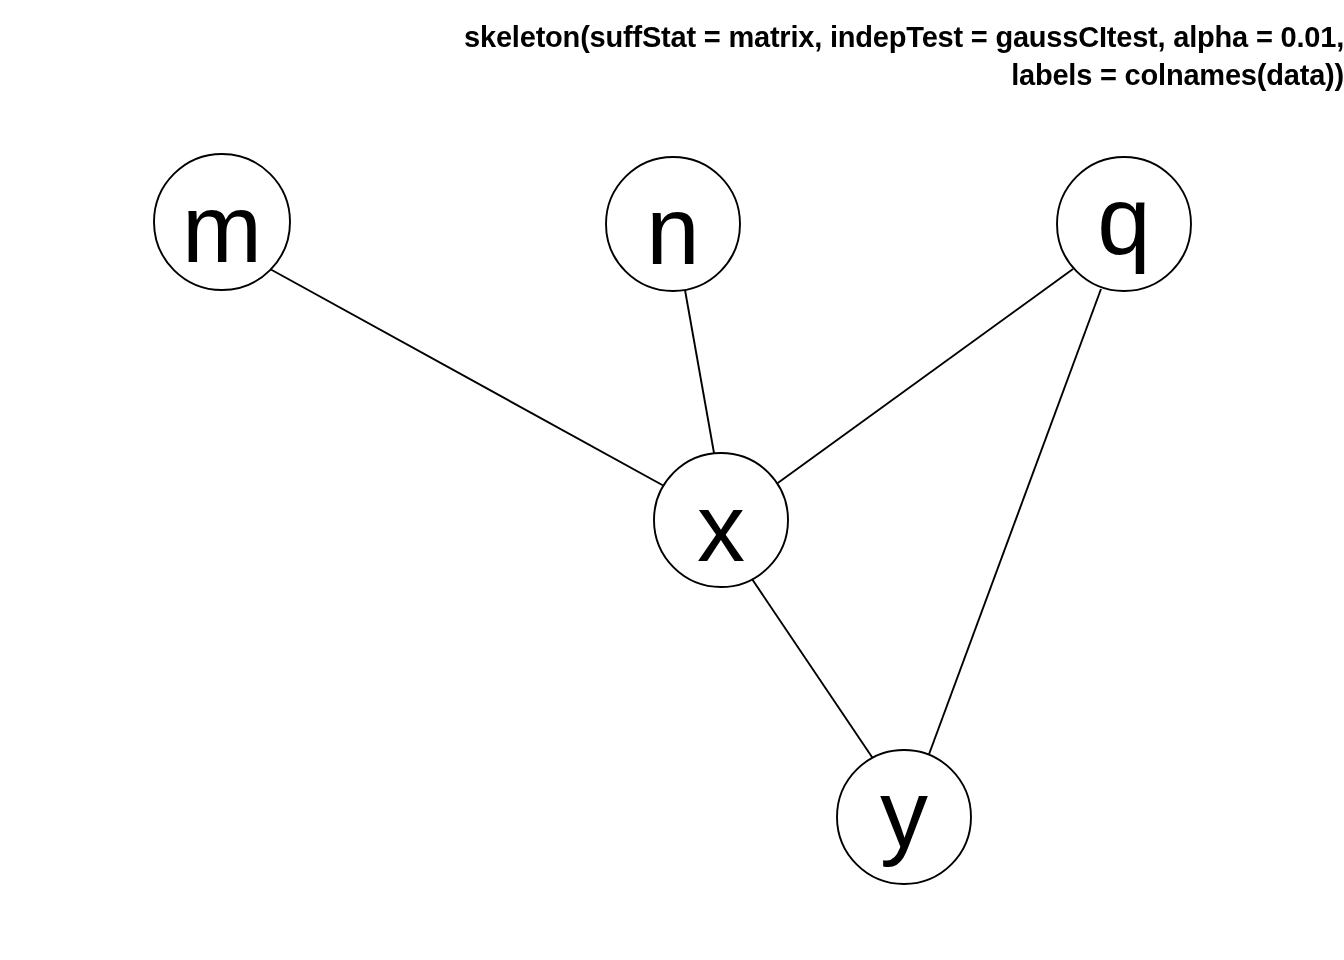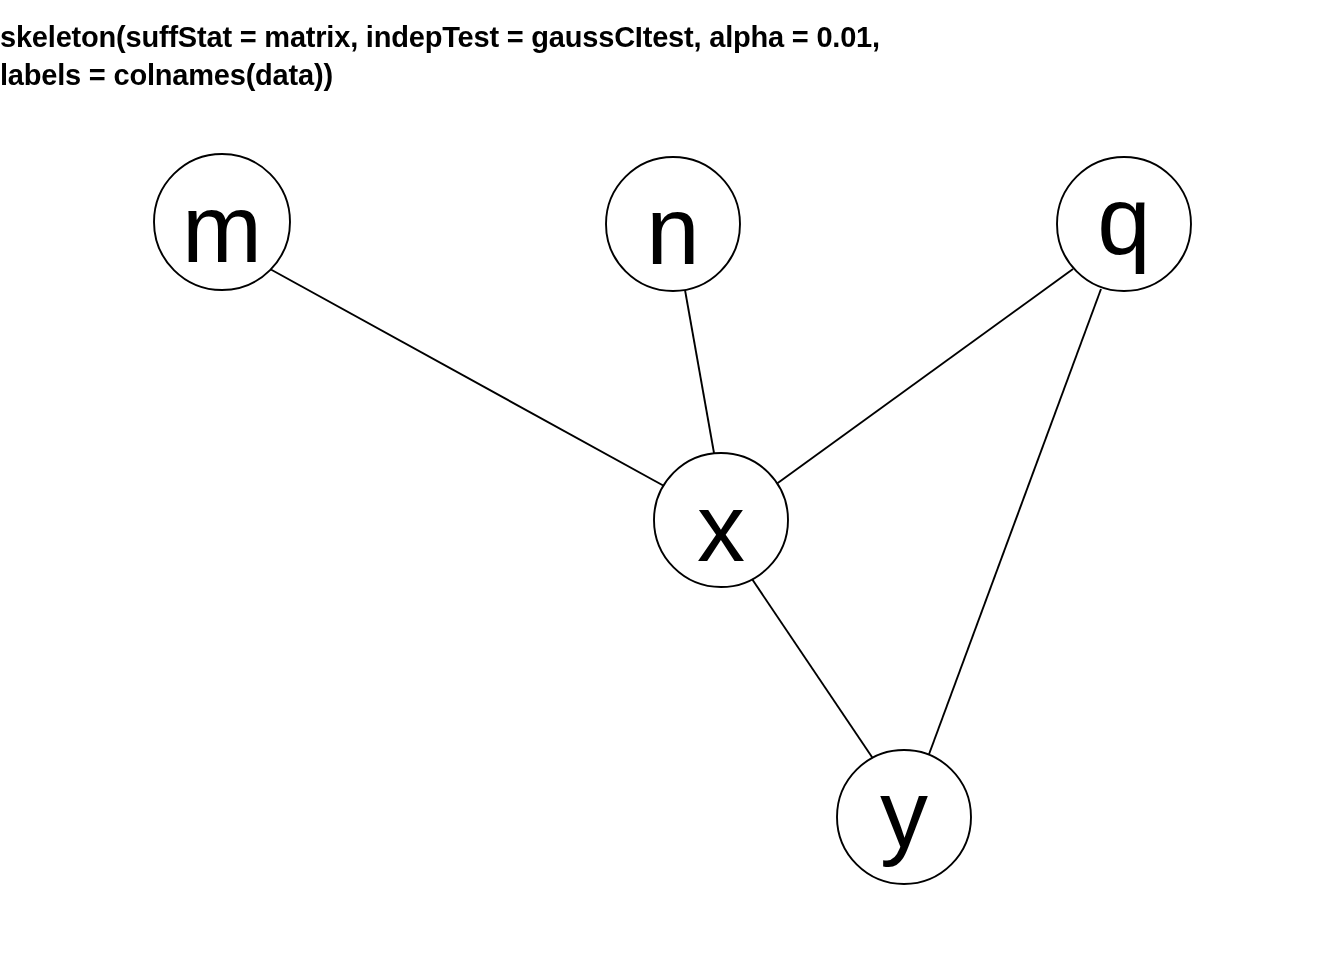"skeleton(suffStat = matrix, indepTest =" #plot-title { text-align: left -> right }
